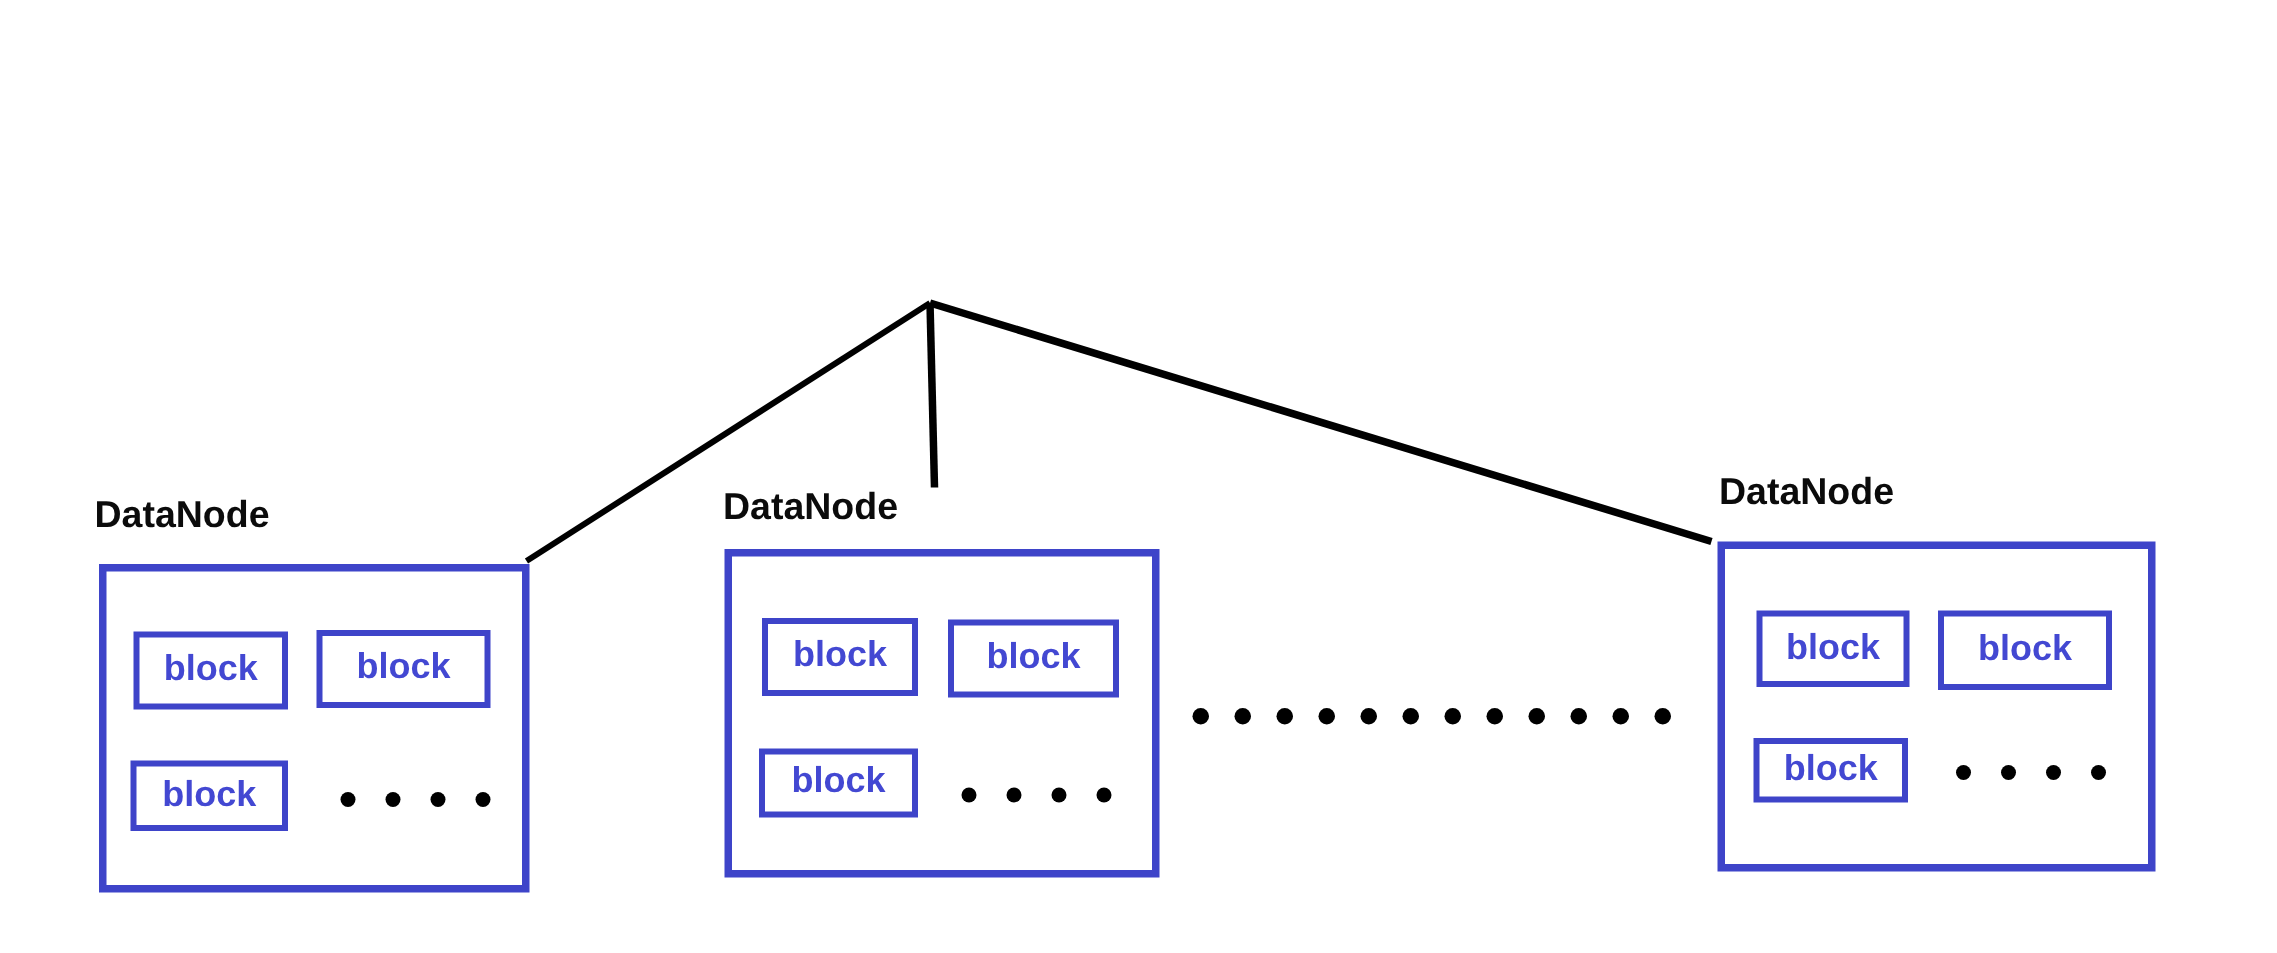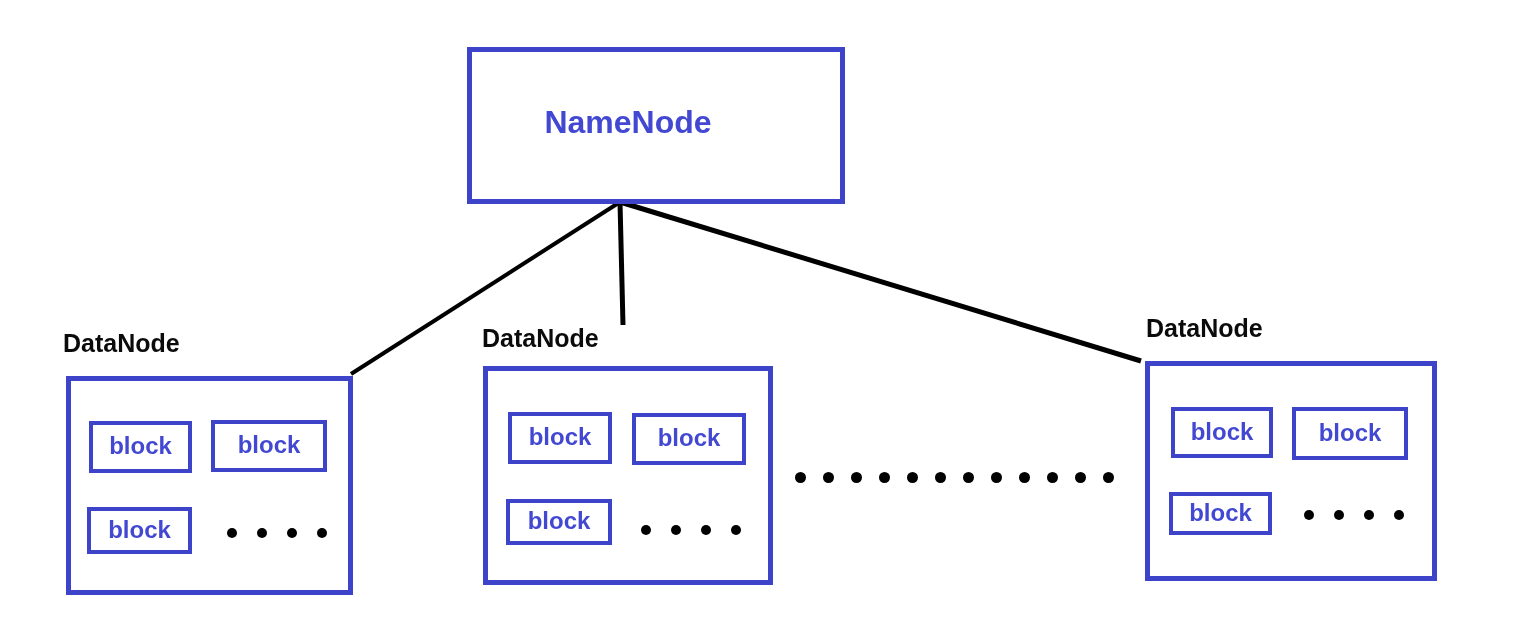"NameNode" div.nodebox { html: <div> <span>NameNode</span> </div> -> none }
